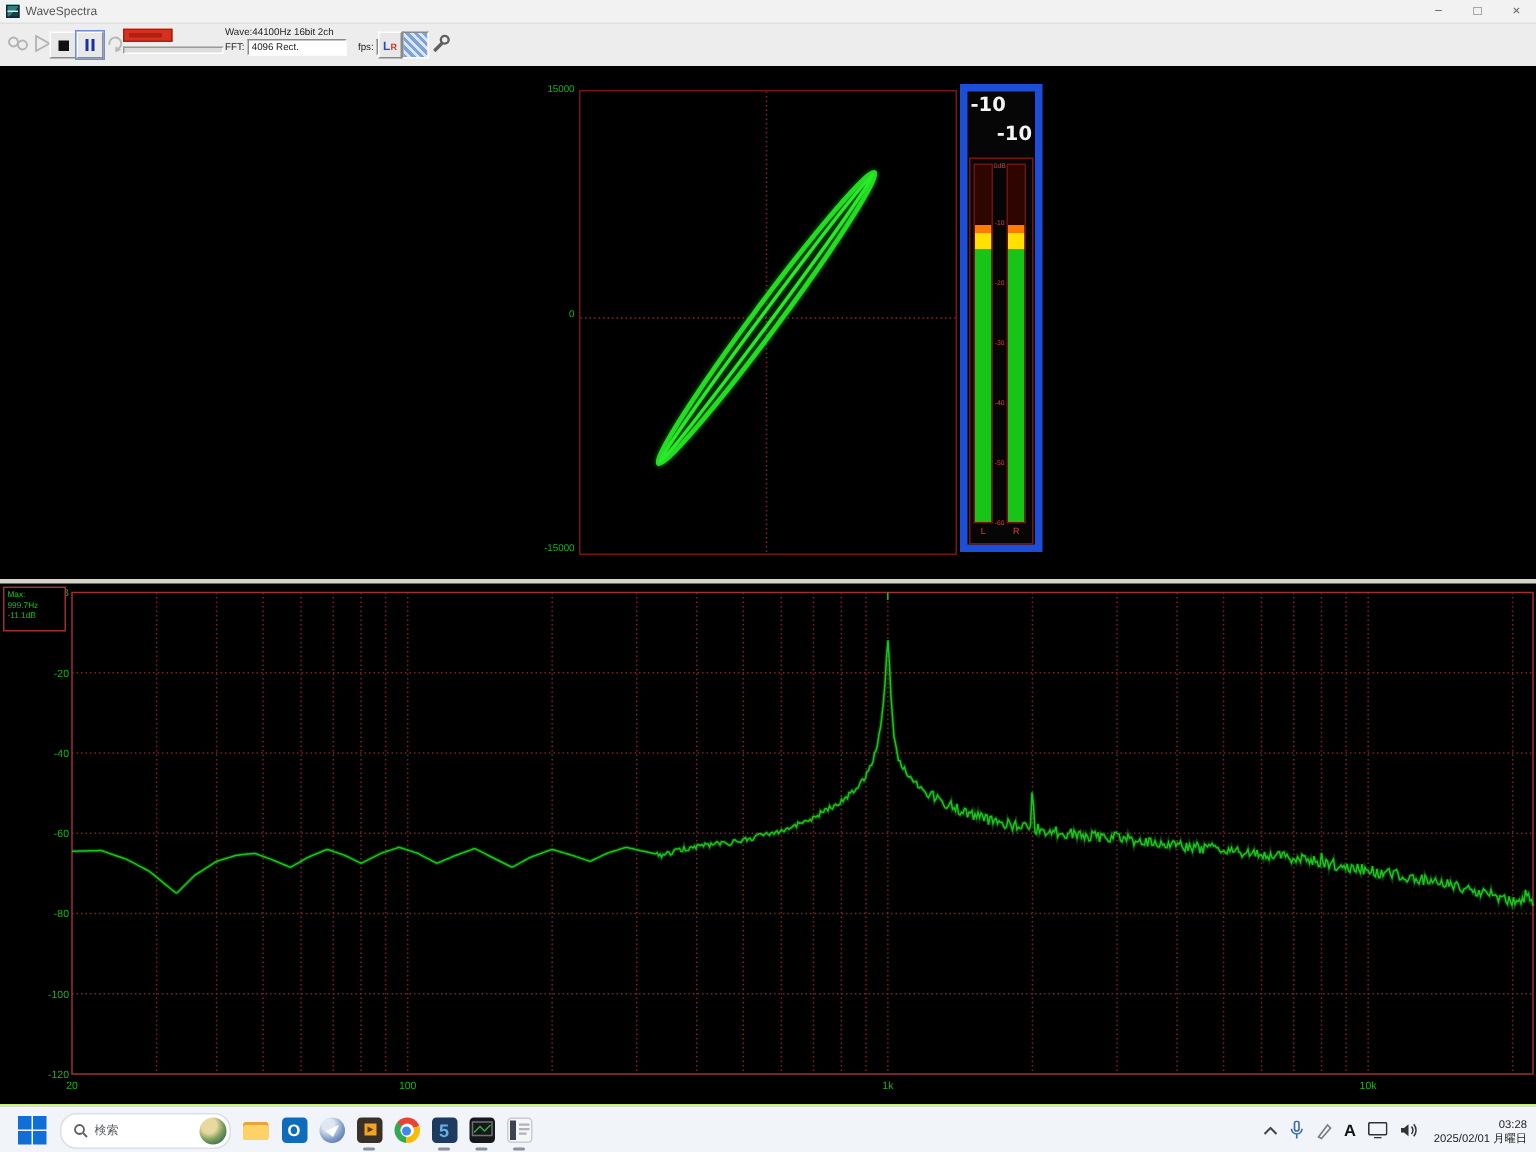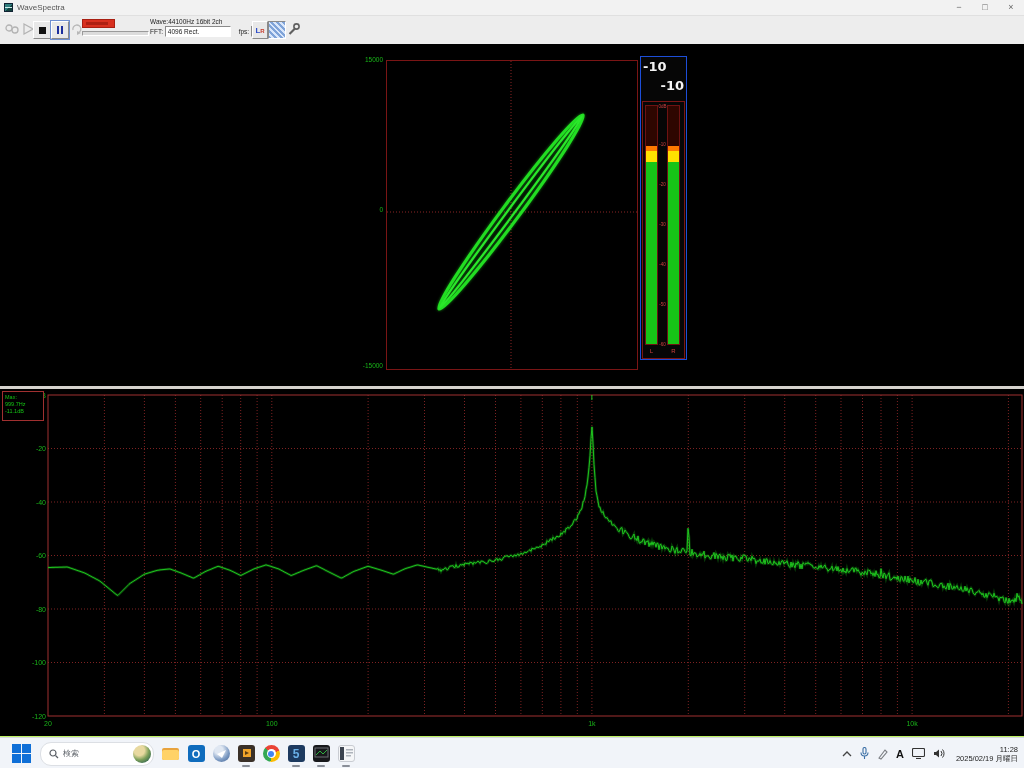"-10" .meter-panel { border: 1px solid #1d4ed8 -> 5px solid #1d4ed8 }
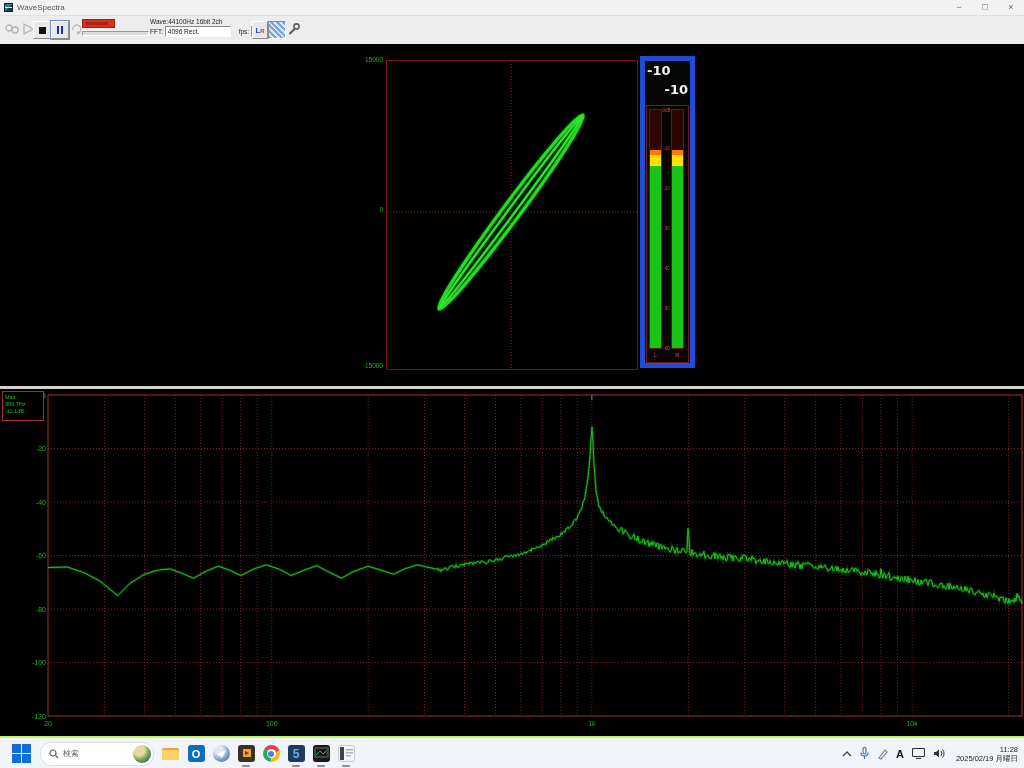"11:28" div { text: 11:28 -> 03:28 }
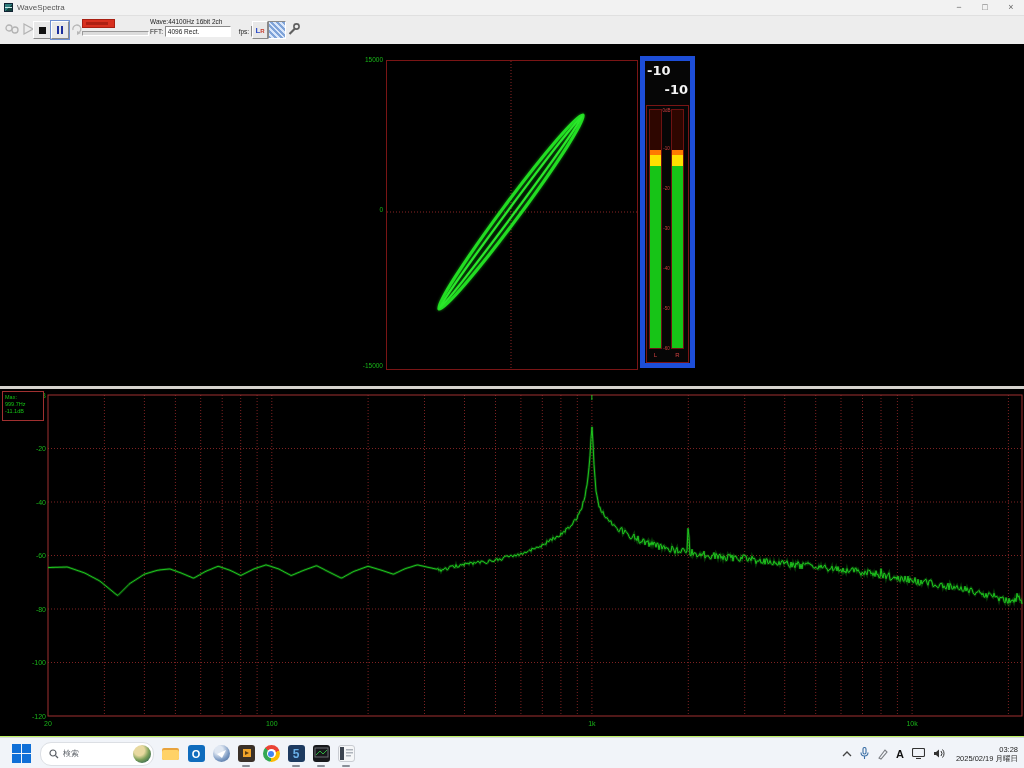"2025/02/19 月曜日" div { text: 2025/02/19 -> 2025/02/01 }
